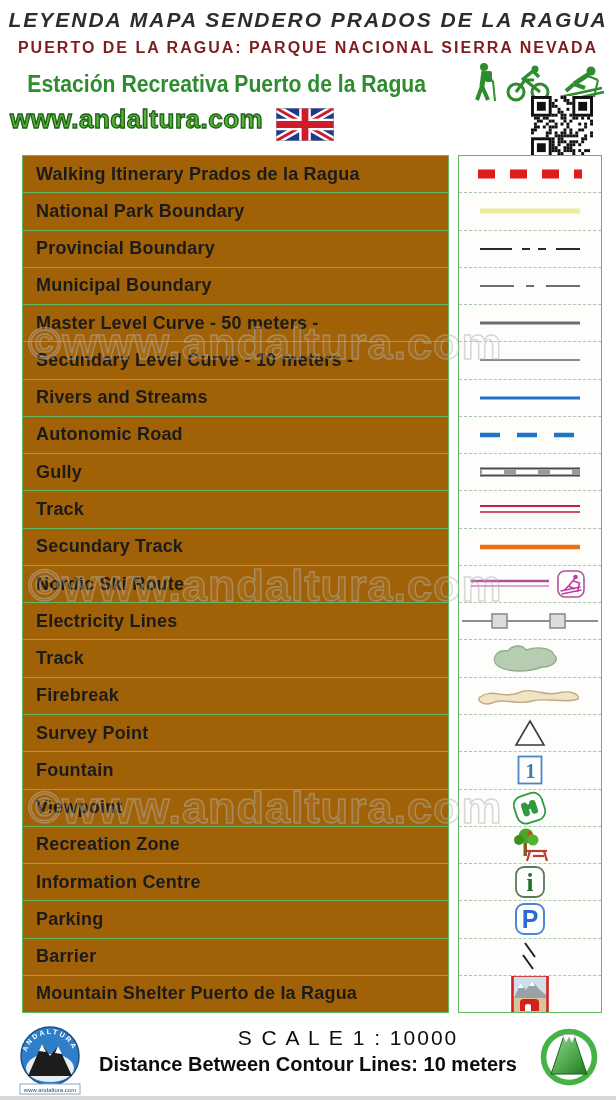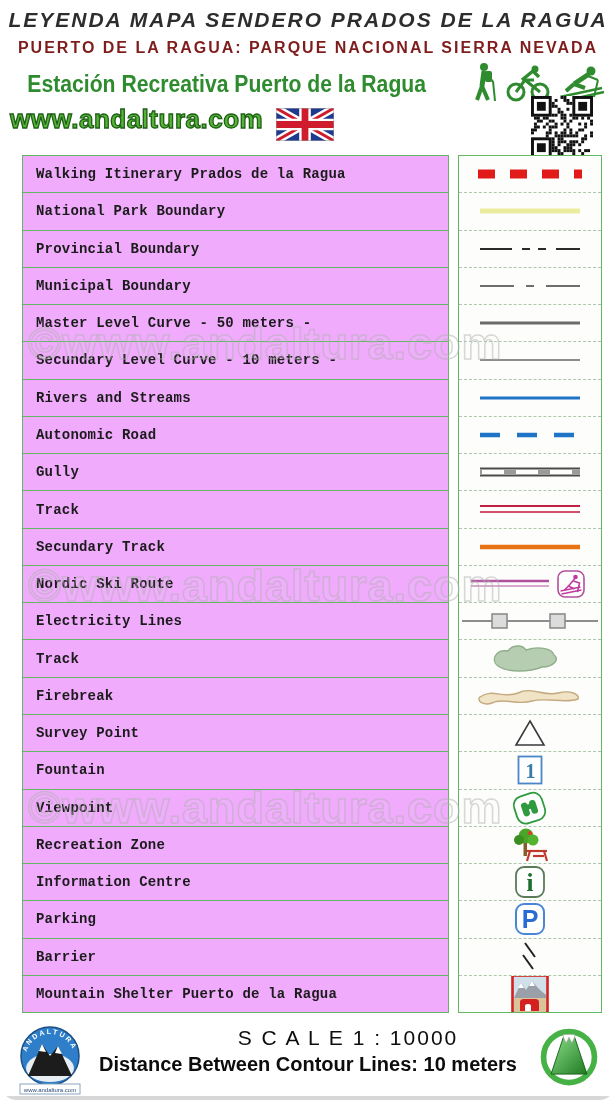"LEYENDA MAPA SENDERO PRADOS DE" .page { border-radius: 17px -> none }
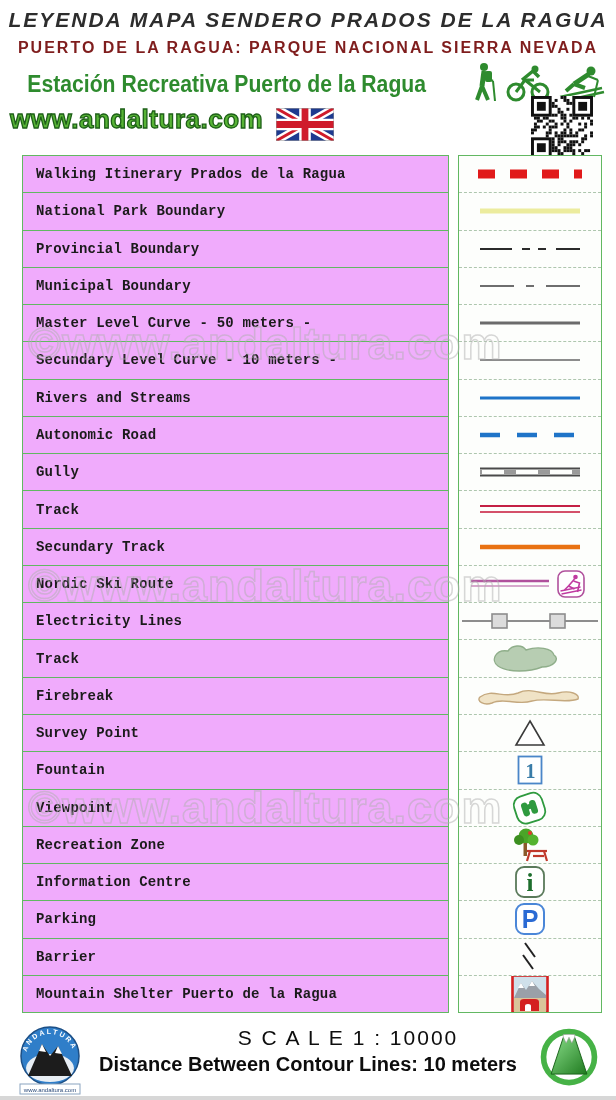"Walking Itinerary Prados de la" .label-row { background: #f0abfc -> #a16207; font-family: Liberation Mono, monospace -> none; font-size: 14px -> 18px }
